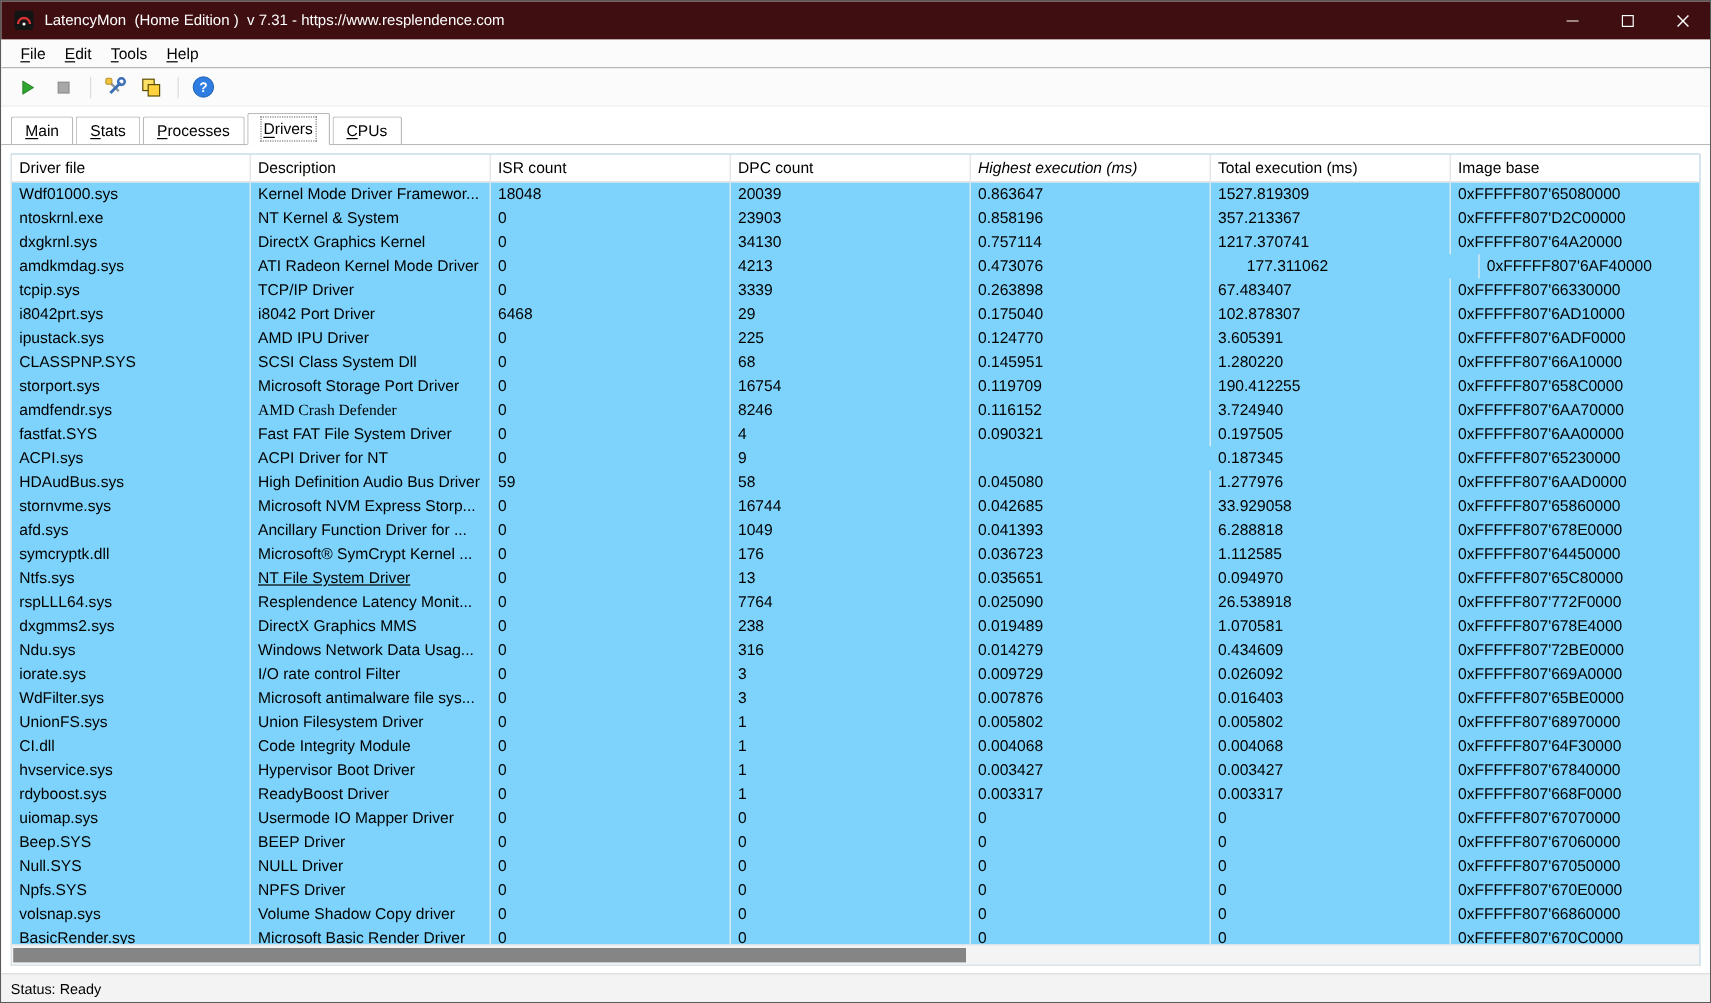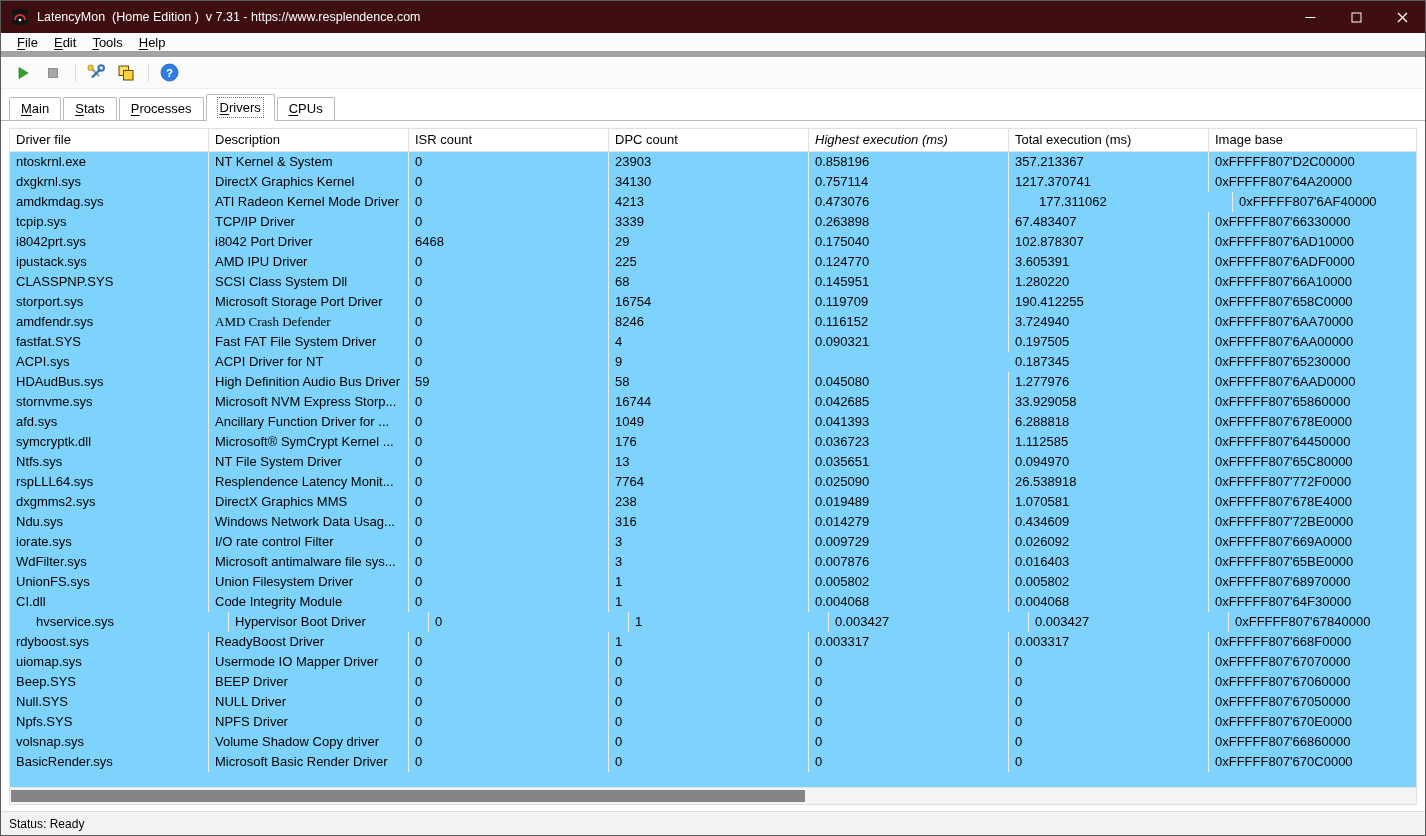"File" .menubar { border-bottom: 6px solid #a3a3a3 -> 1px solid #a3a3a3 }
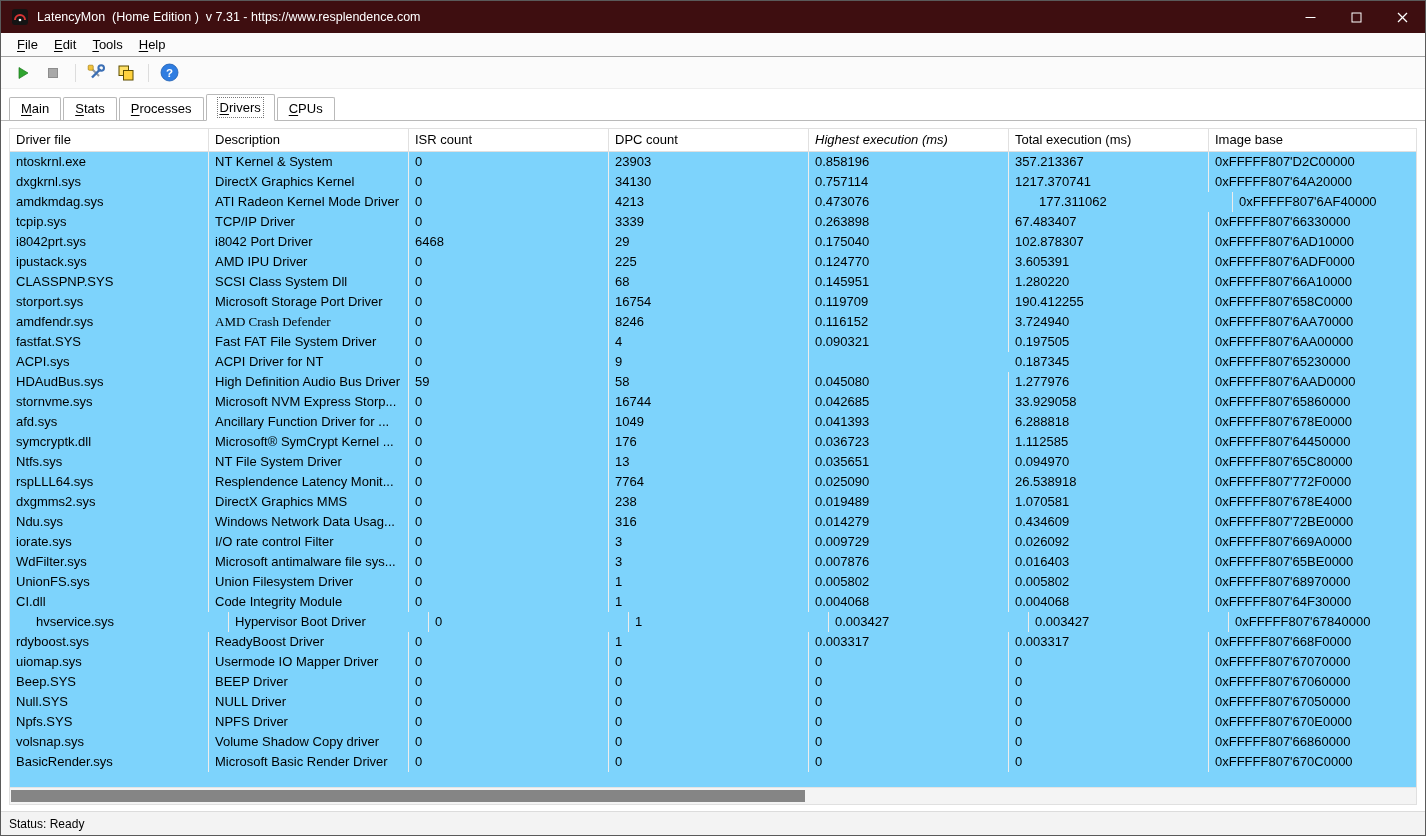"Wdf01000.sys" div.lv-row { html: none -> <div> <div>Wdf01000.sys</div> <div>Kernel Mode Driver Framewor...</div> <div>18048</div> <div>20039</div> <div>0.863647</div> <div>1527.819309</div> <div>0xFFFFF807'65080000</div> </div> }
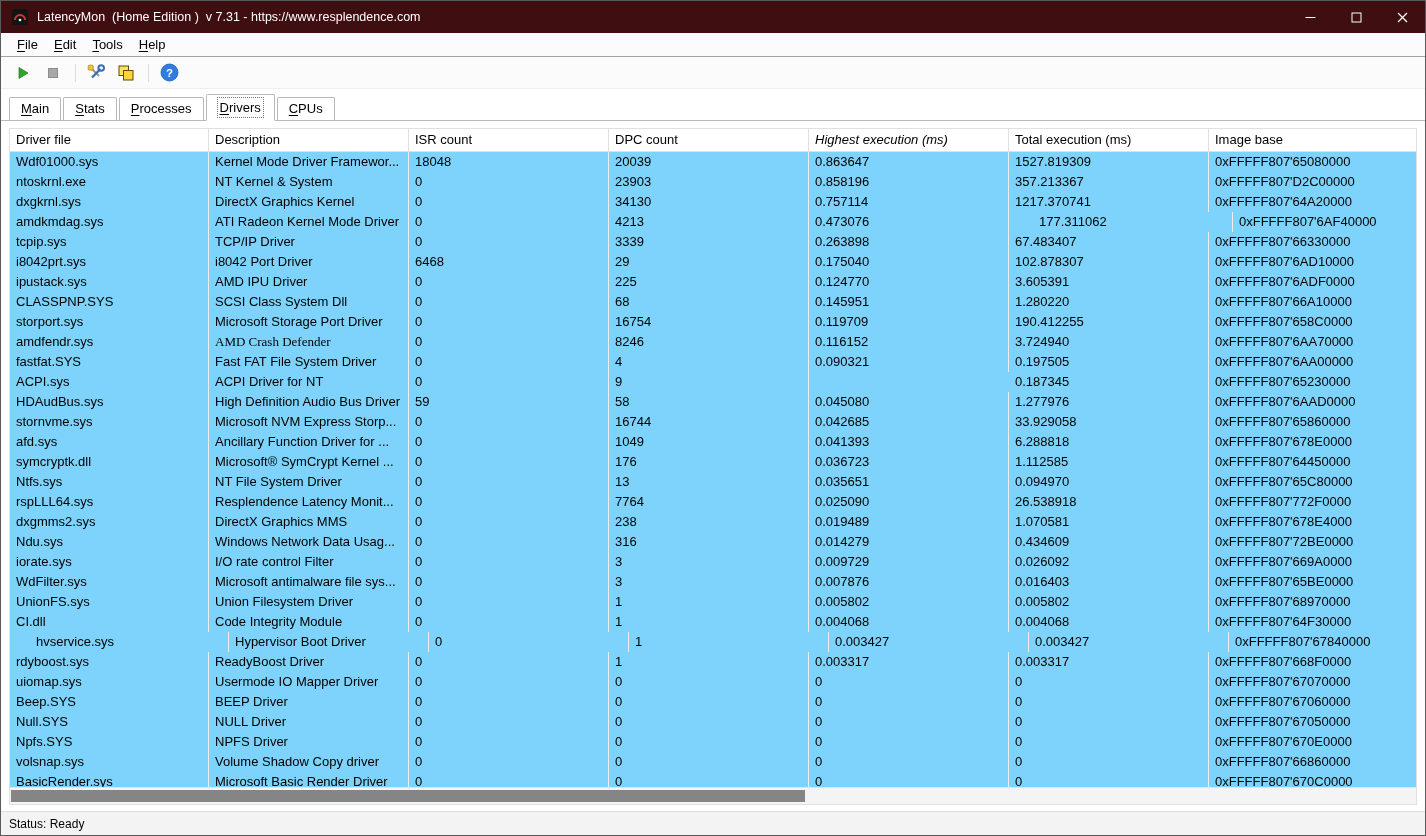"NT File System Driver" div.lv-cell { text-decoration: none -> underline }
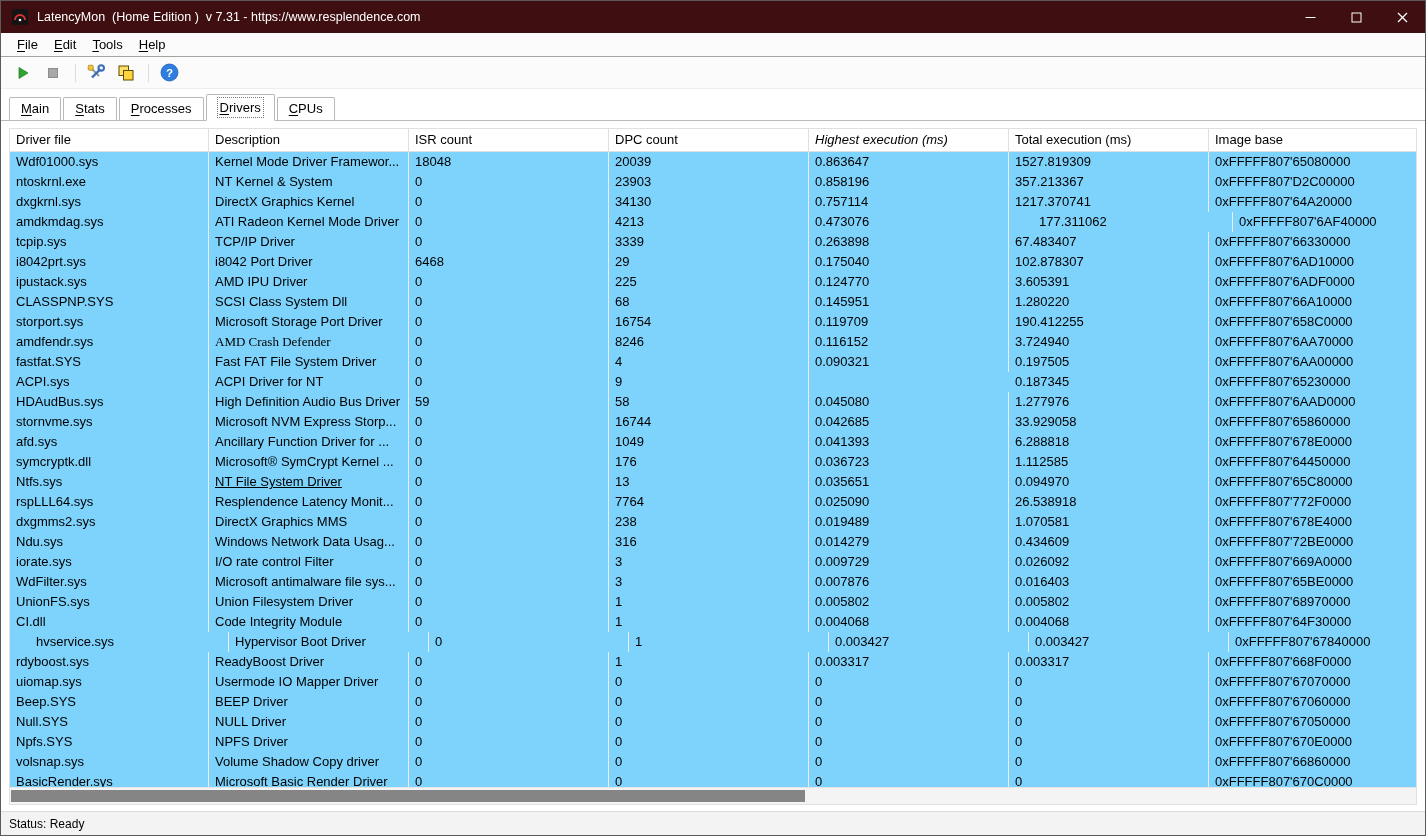"hvservice.sys" div.lv-cell { margin-left: 20px -> none }
